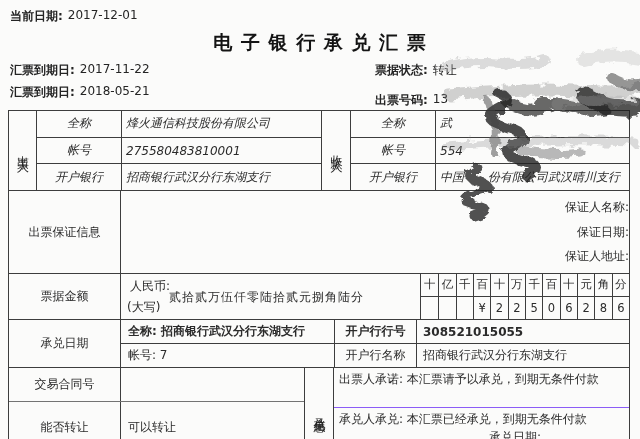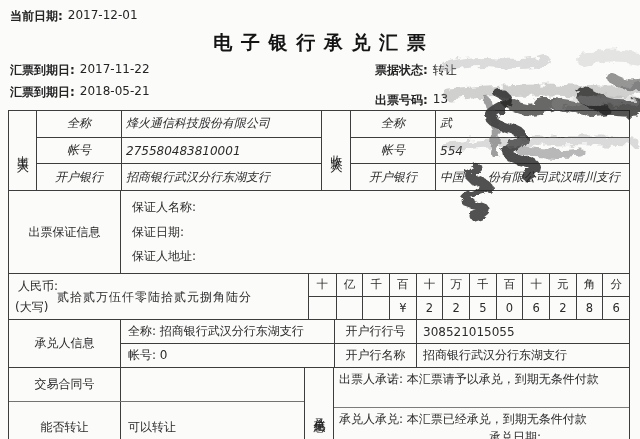"保证人名称:" .gval { text-align: none -> right }
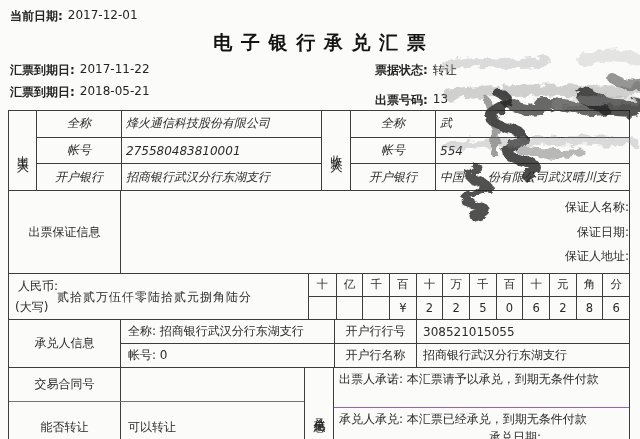"票据金额" div.lcell112 { html: none -> <div>票据金额</div> }
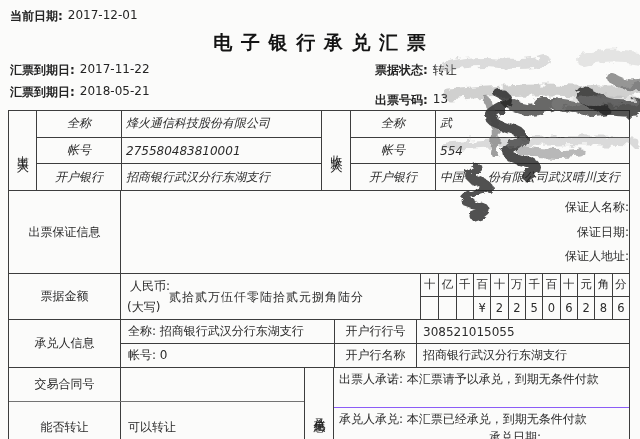"全称: 招商银行武汉分行东湖支行" .b4row:first-child { font-weight: none -> bold }
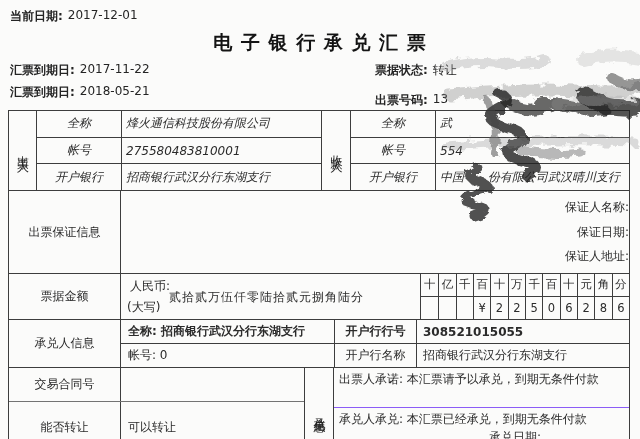"承兑人信息" div.lcell112 { text: 人信息 -> 日期 }
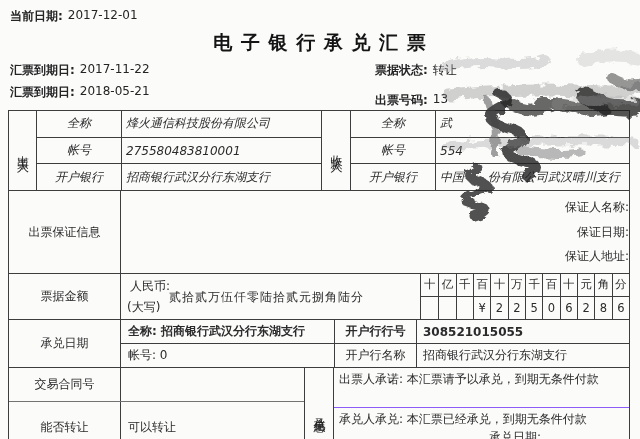"帐号: 0" div.c214 { text: 0 -> 7 }
